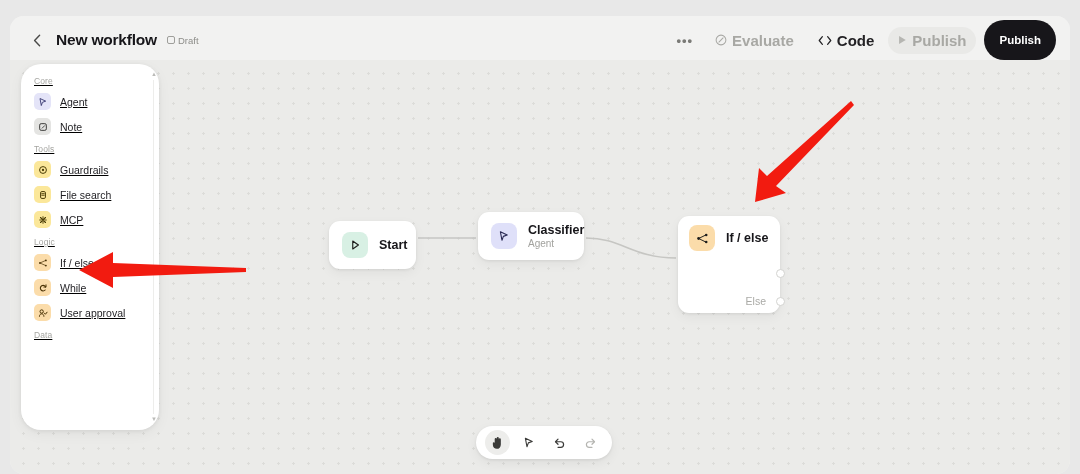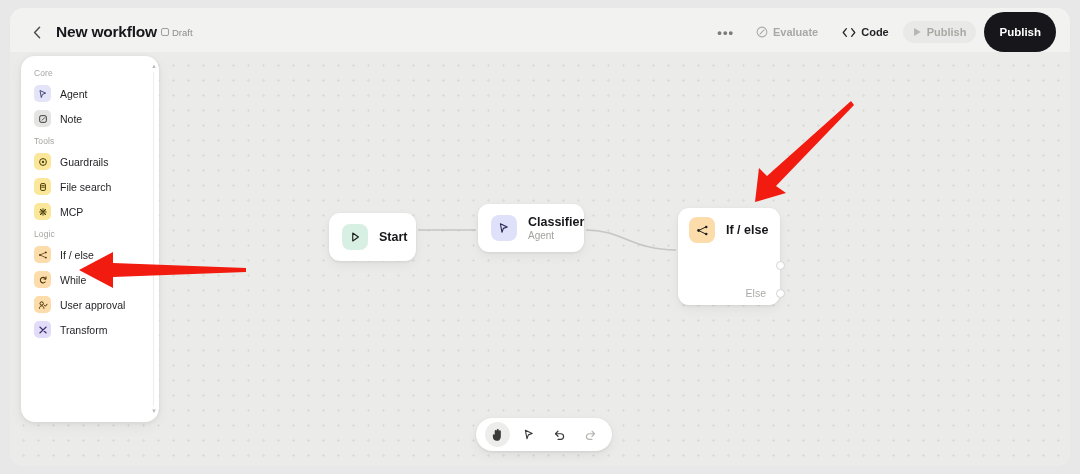"New workflow" #app-window { top: 8px -> 16px }
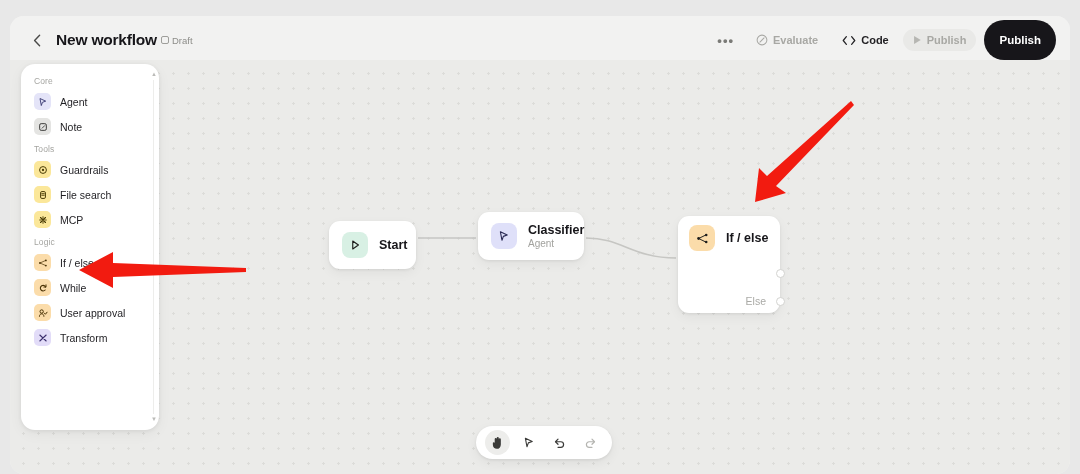"Draft" #draft-badge { margin-left: 4px -> 10px }
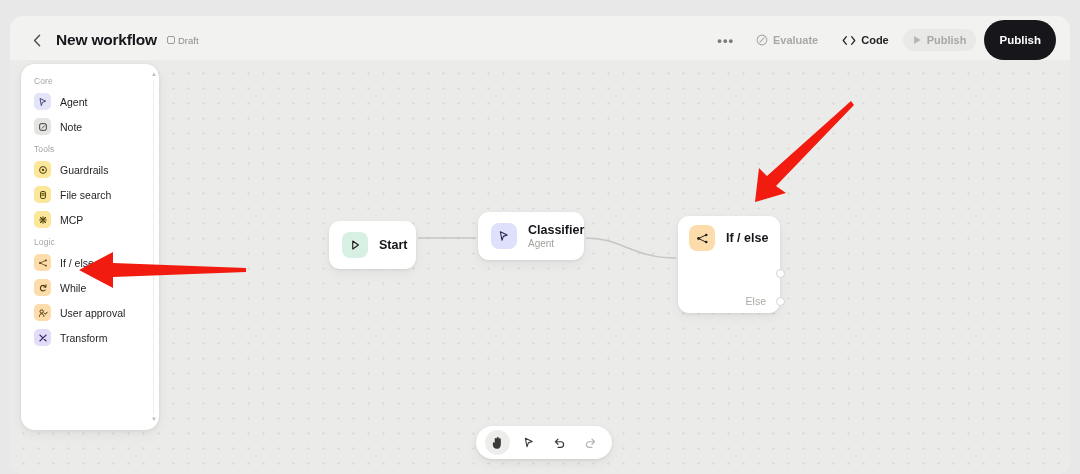"Evaluate" .hdr-btn { font-size: 11px -> 15px }
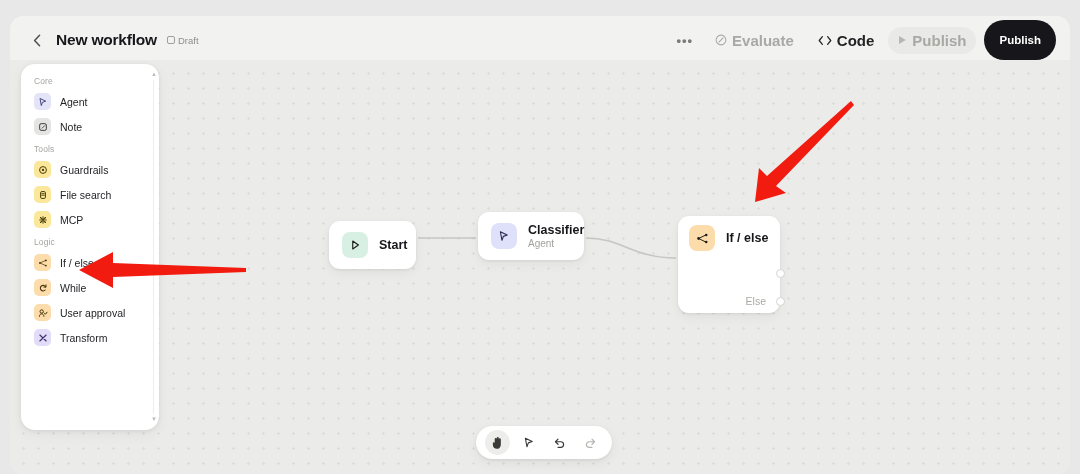"Core" #palette { border-radius: 14px -> 20px; text-decoration: none -> underline }
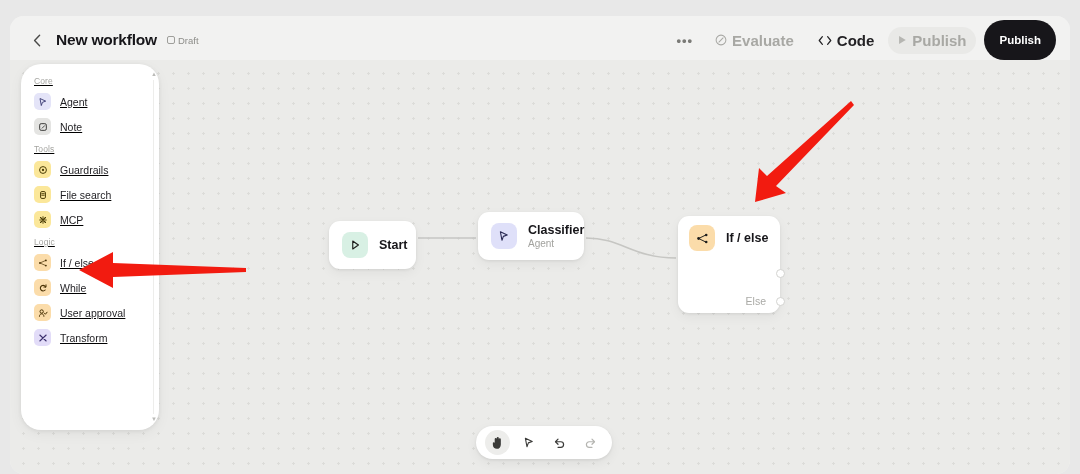"Data" div.pal-section { html: none -> <div>Data</div> }
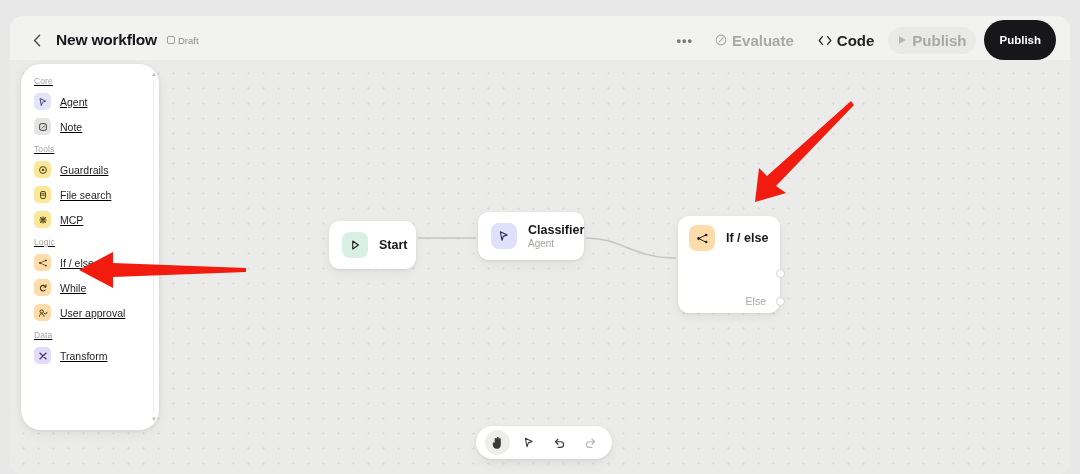"Transform" div.pal-item { html: <div> <span> <svg> <path></path> </svg> </span> <span>Transform</span> </div> -> none }
